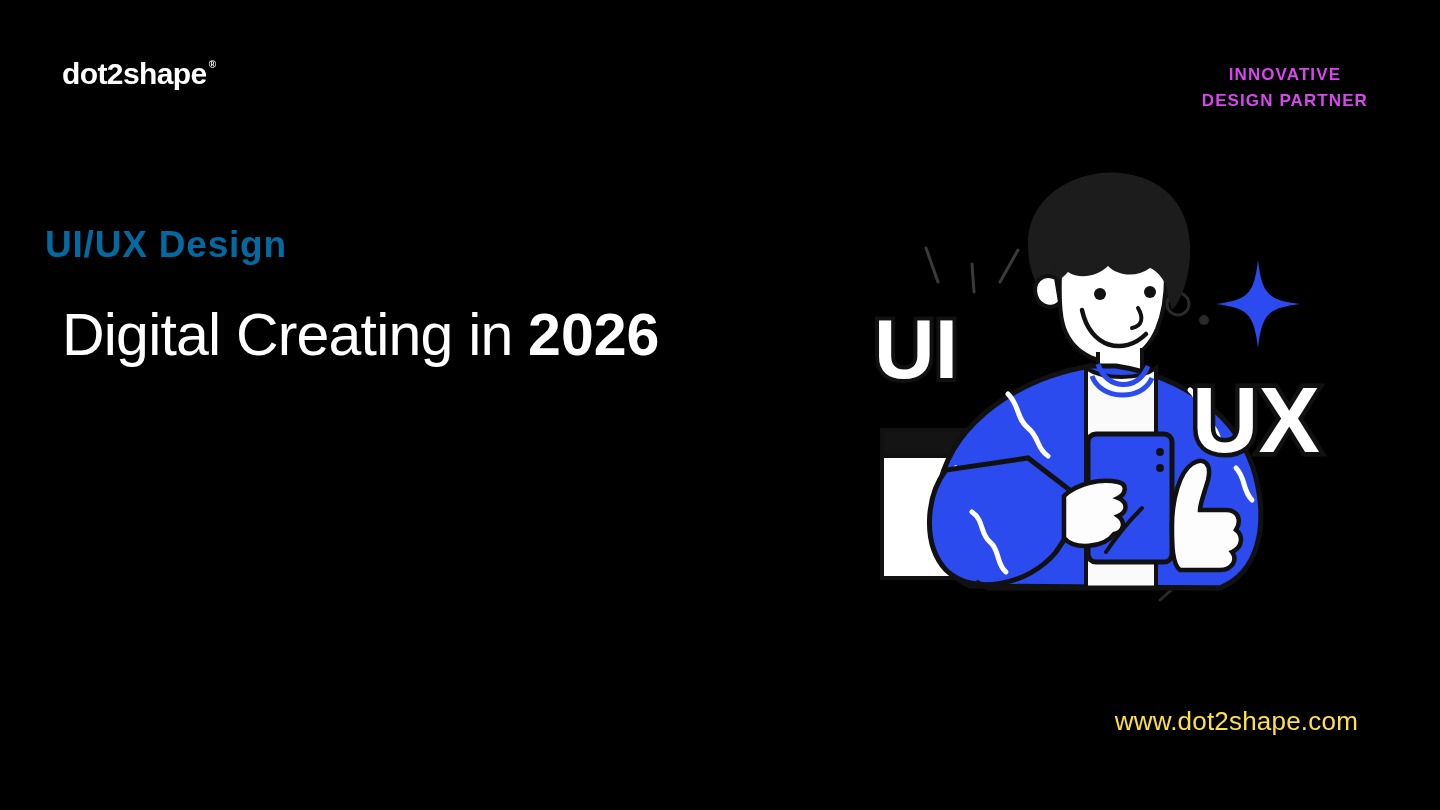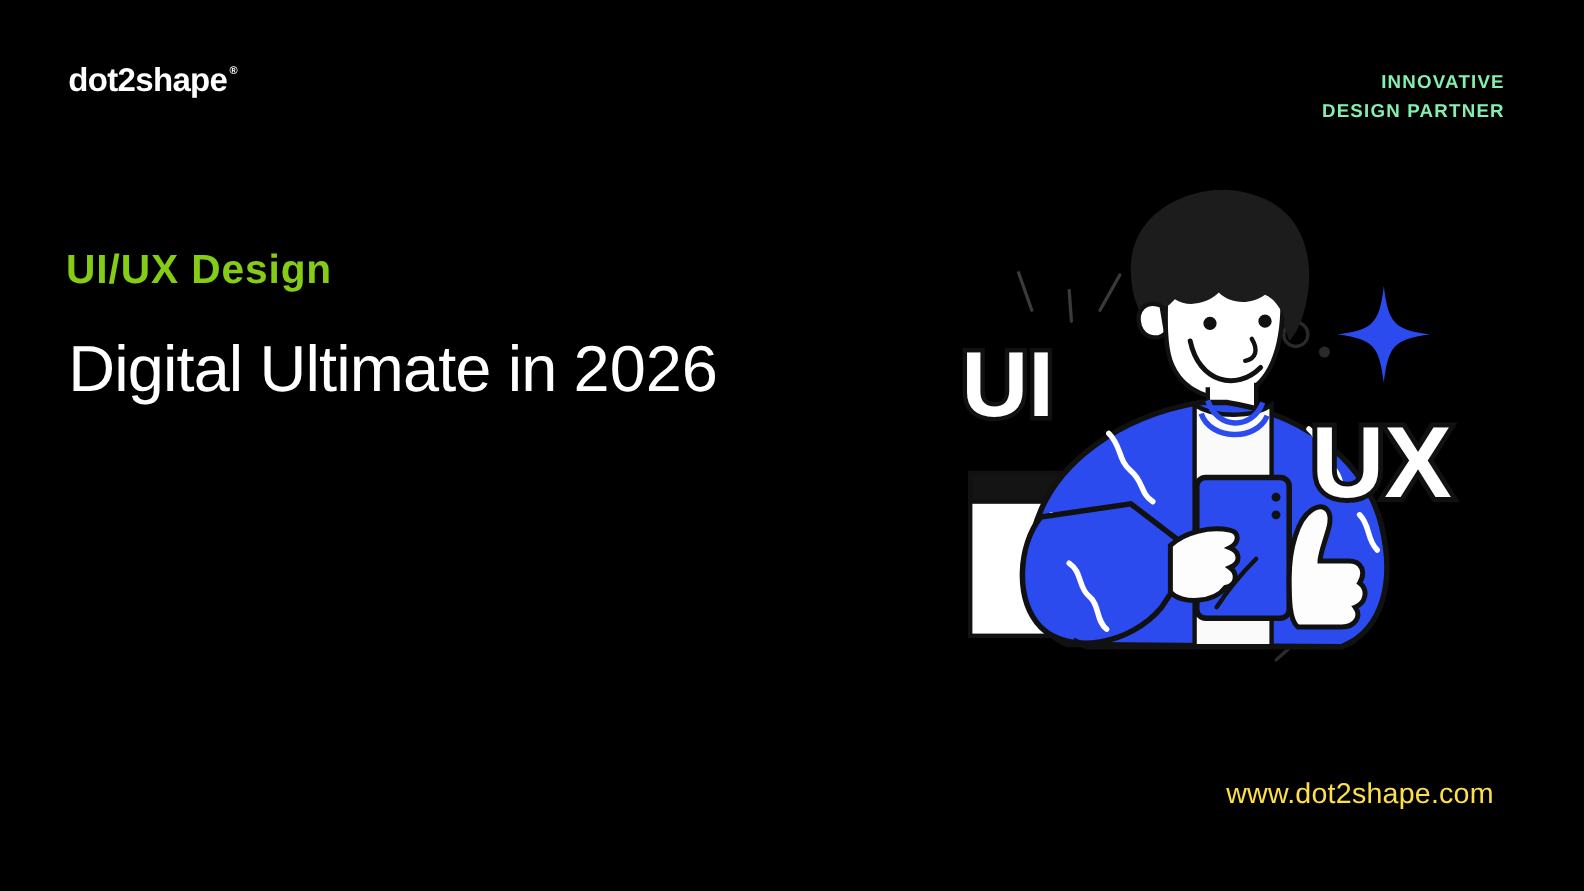"INNOVATIVE" .tagline { color: #86efac -> #d946ef; text-align: right -> center }
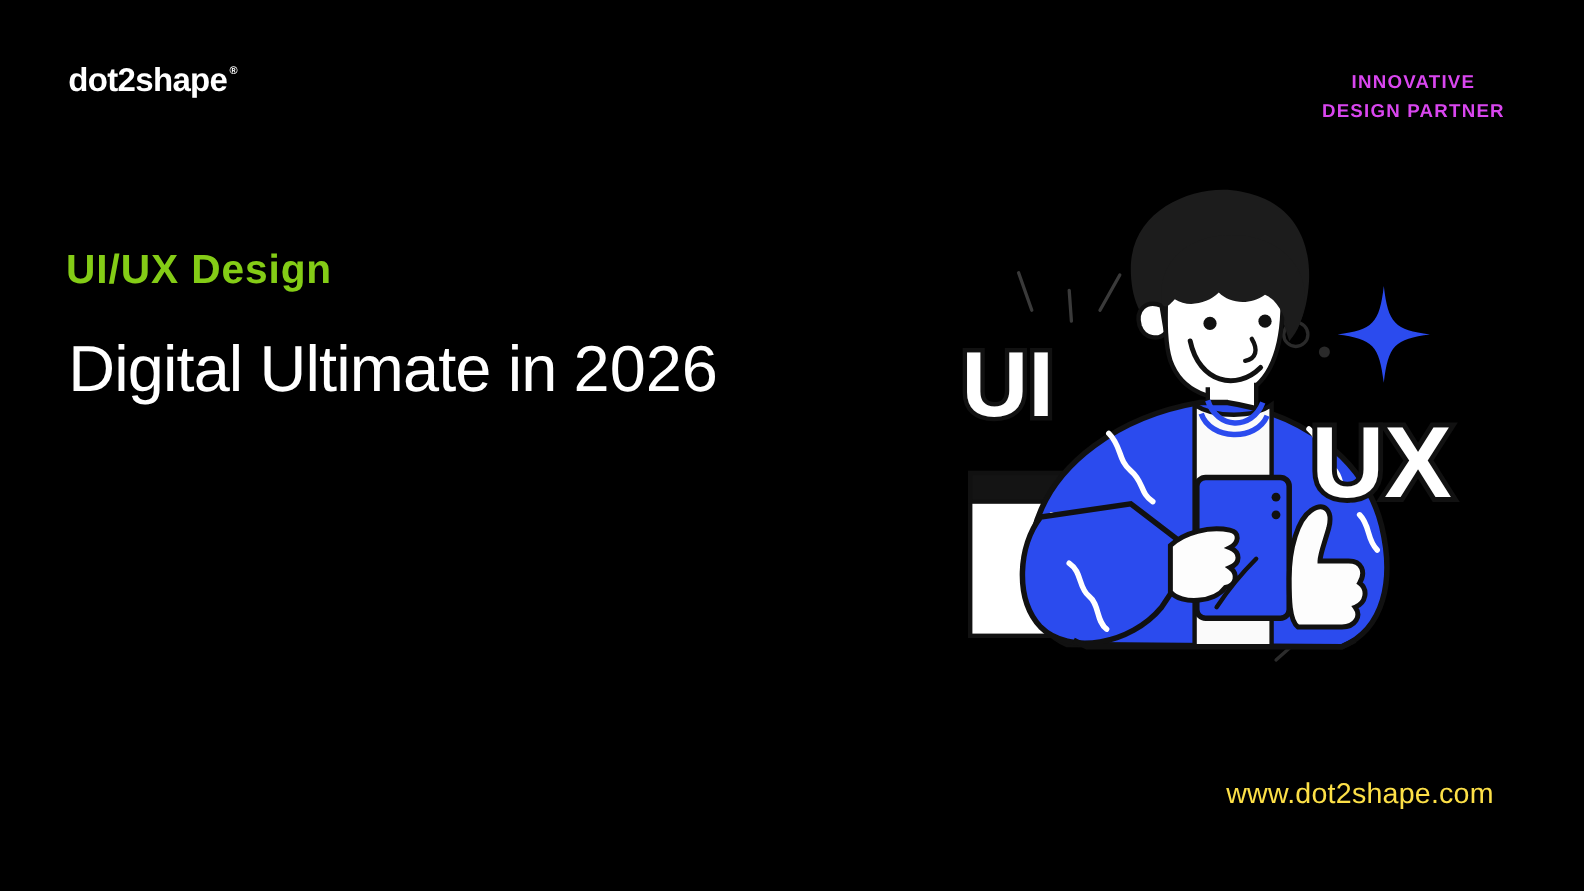"UI/UX Design" .eyebrow { color: #84cc16 -> #0369a1; left: 60px -> 45px }
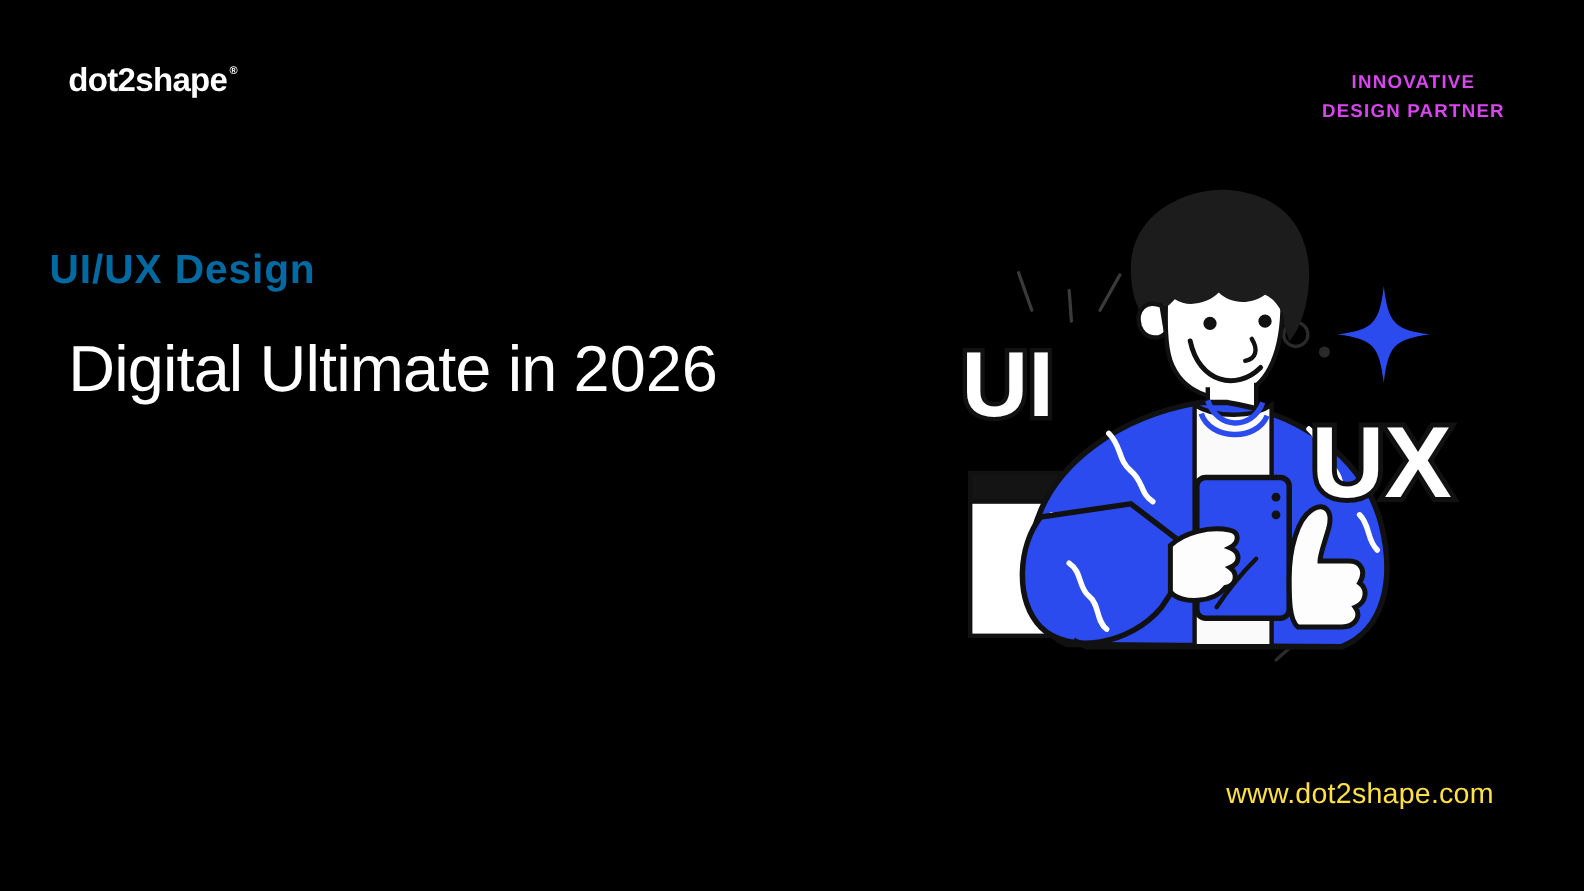"Digital Ultimate in" span { text: Ultimate -> Creating }
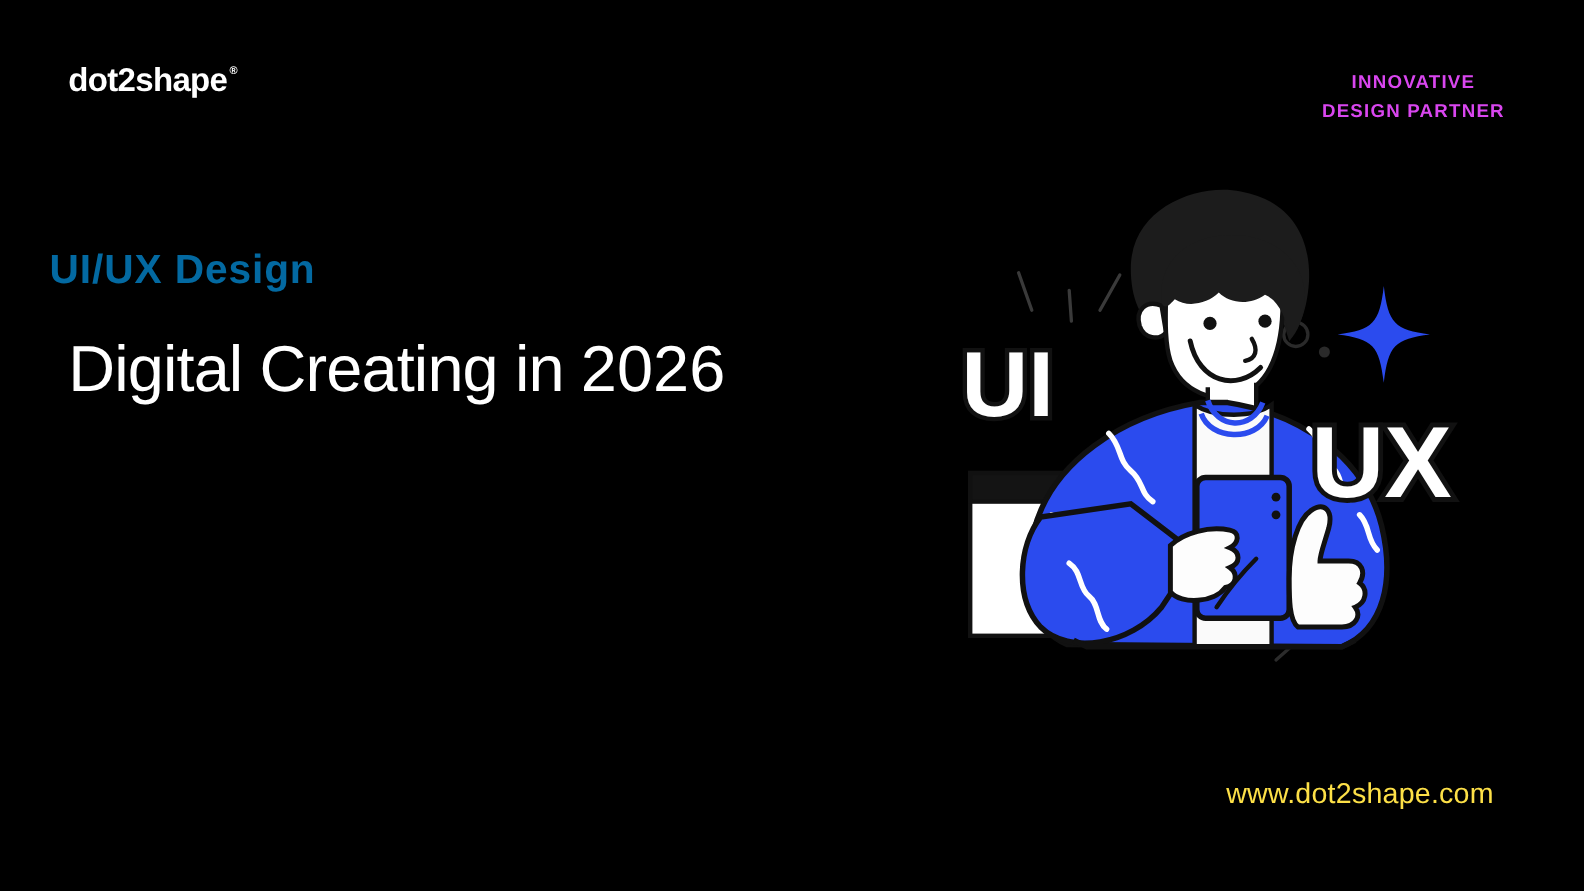"2026" .headline .year { font-weight: 400 -> 700 }
